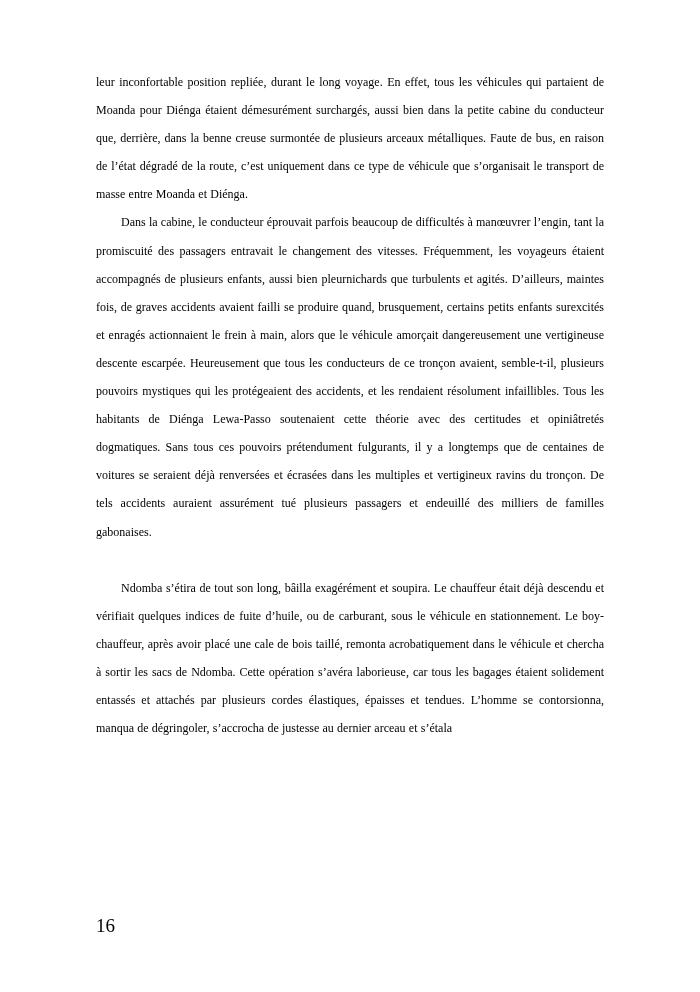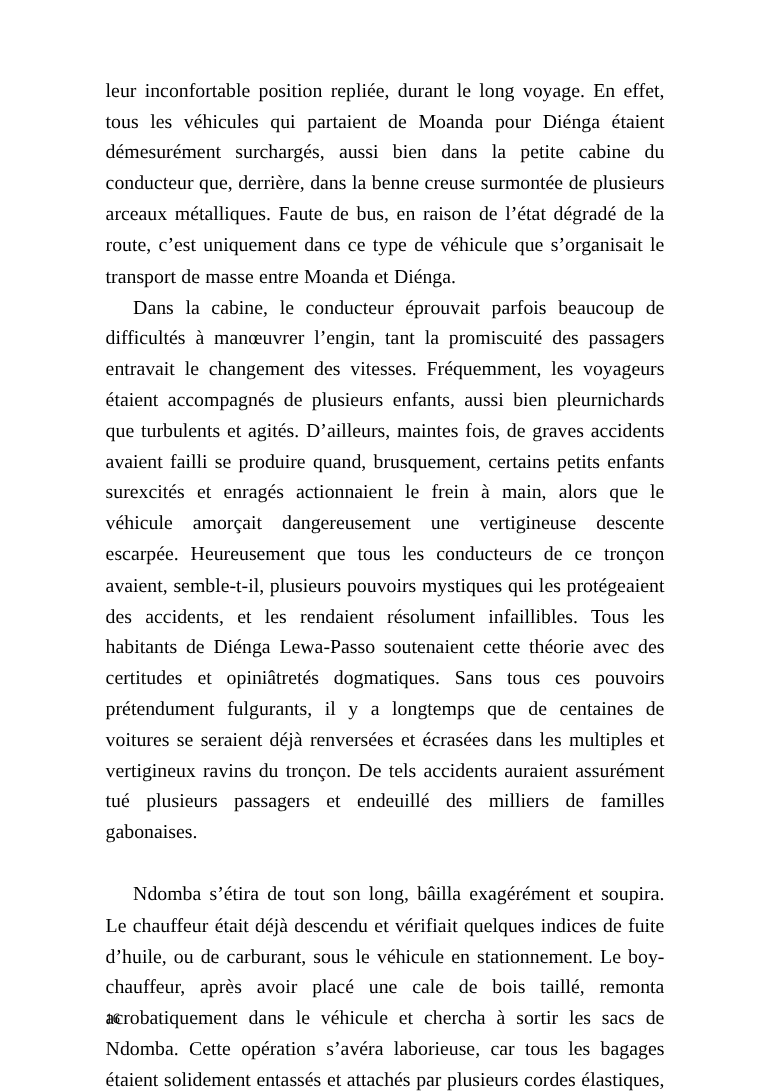"leur inconfortable position repliée," .para { font-size: 18px -> 12px }
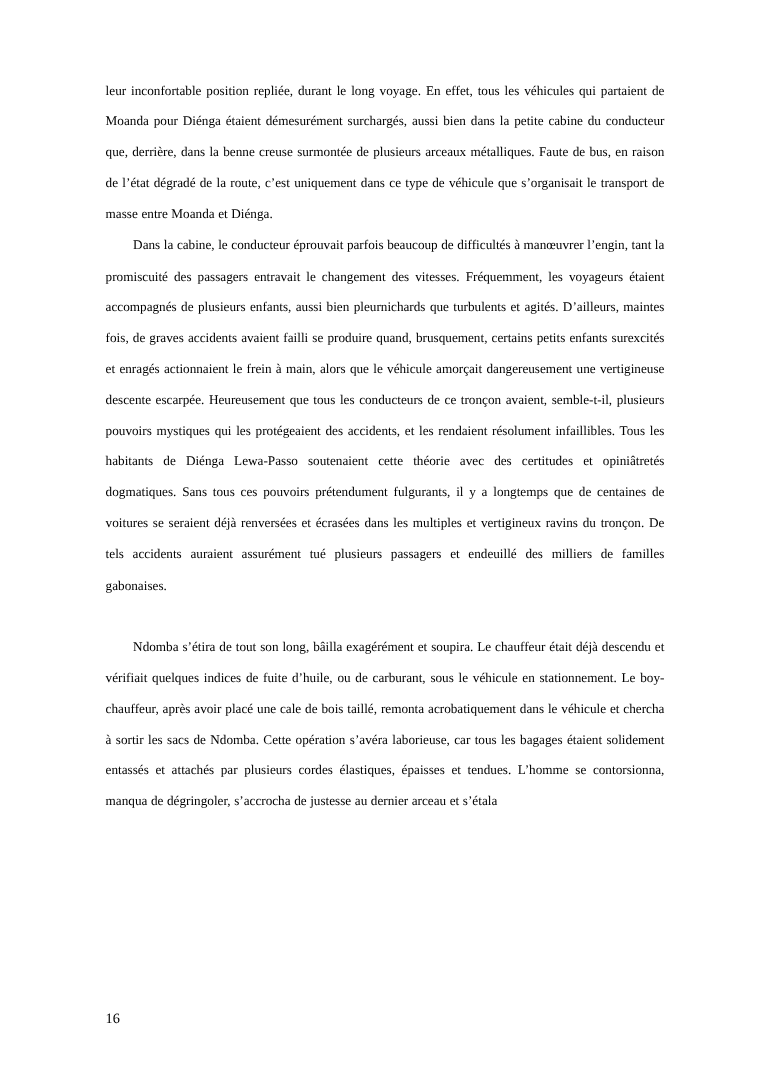"16" #page-number { font-size: 13px -> 19px }
